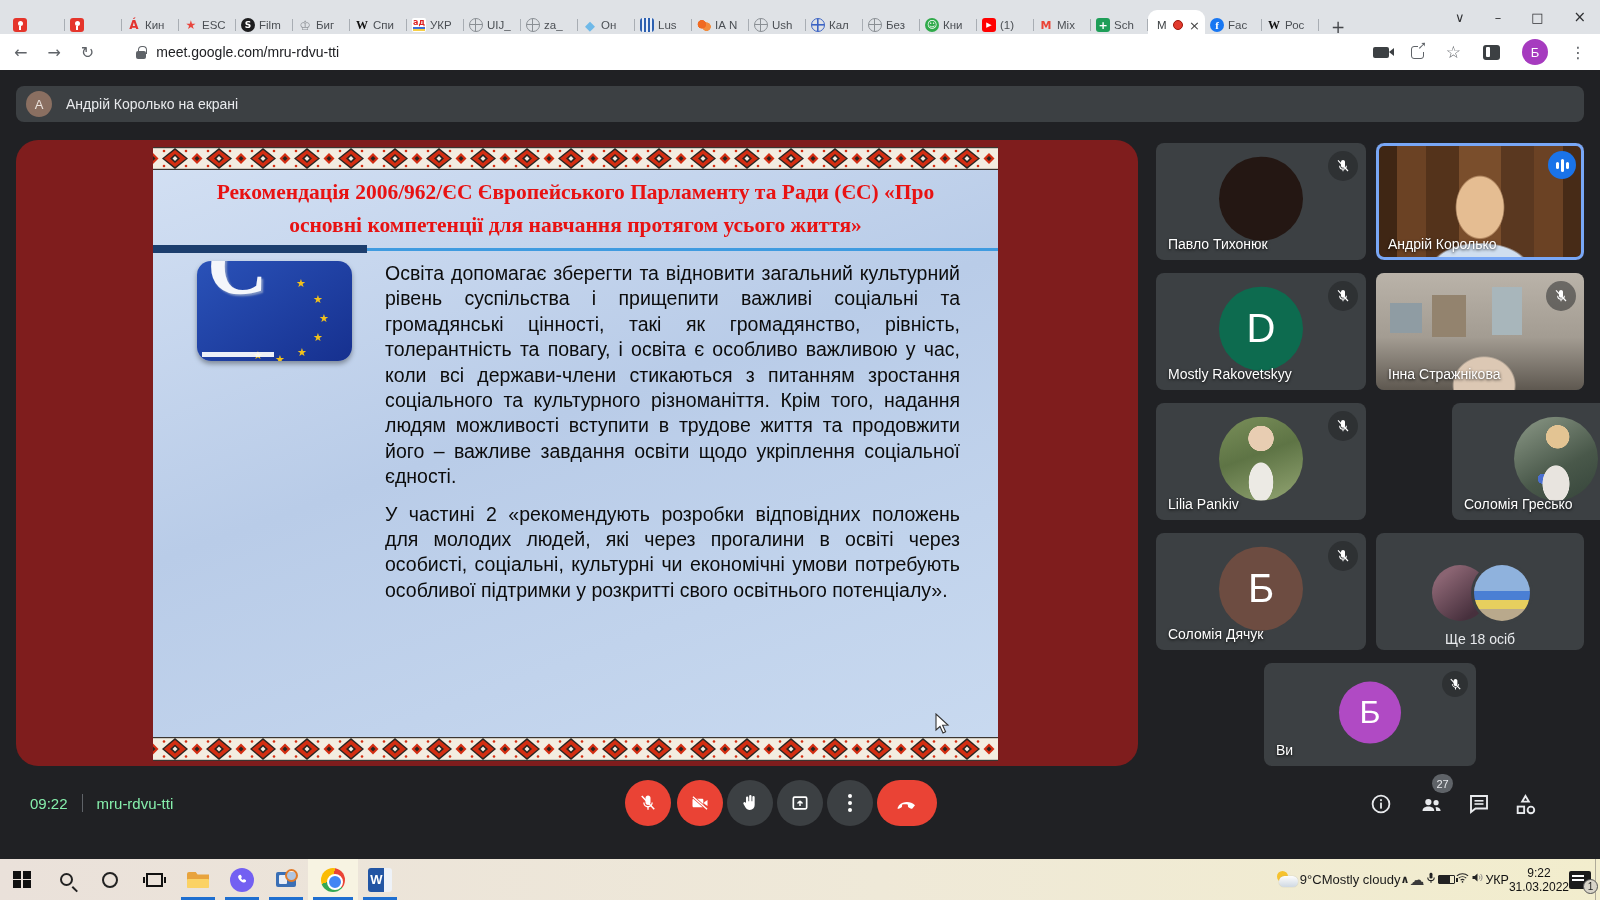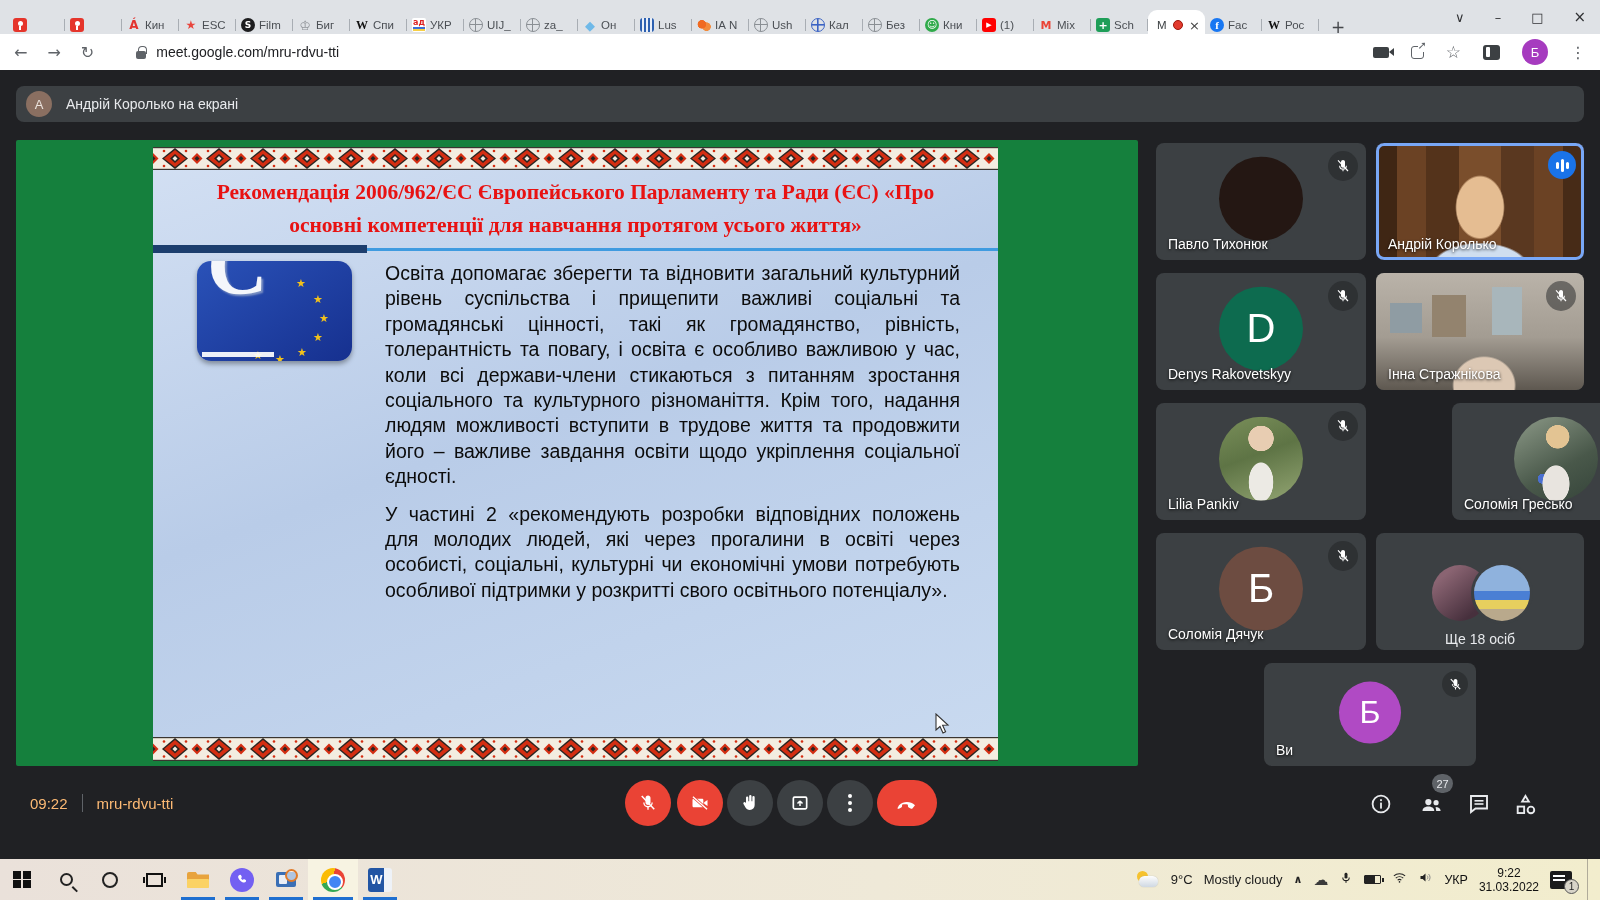"Рекомендація 2006/962/ЄС Європейського" .share-area { background: #15803d -> #7f1d1d; border-radius: 2px -> 22px }
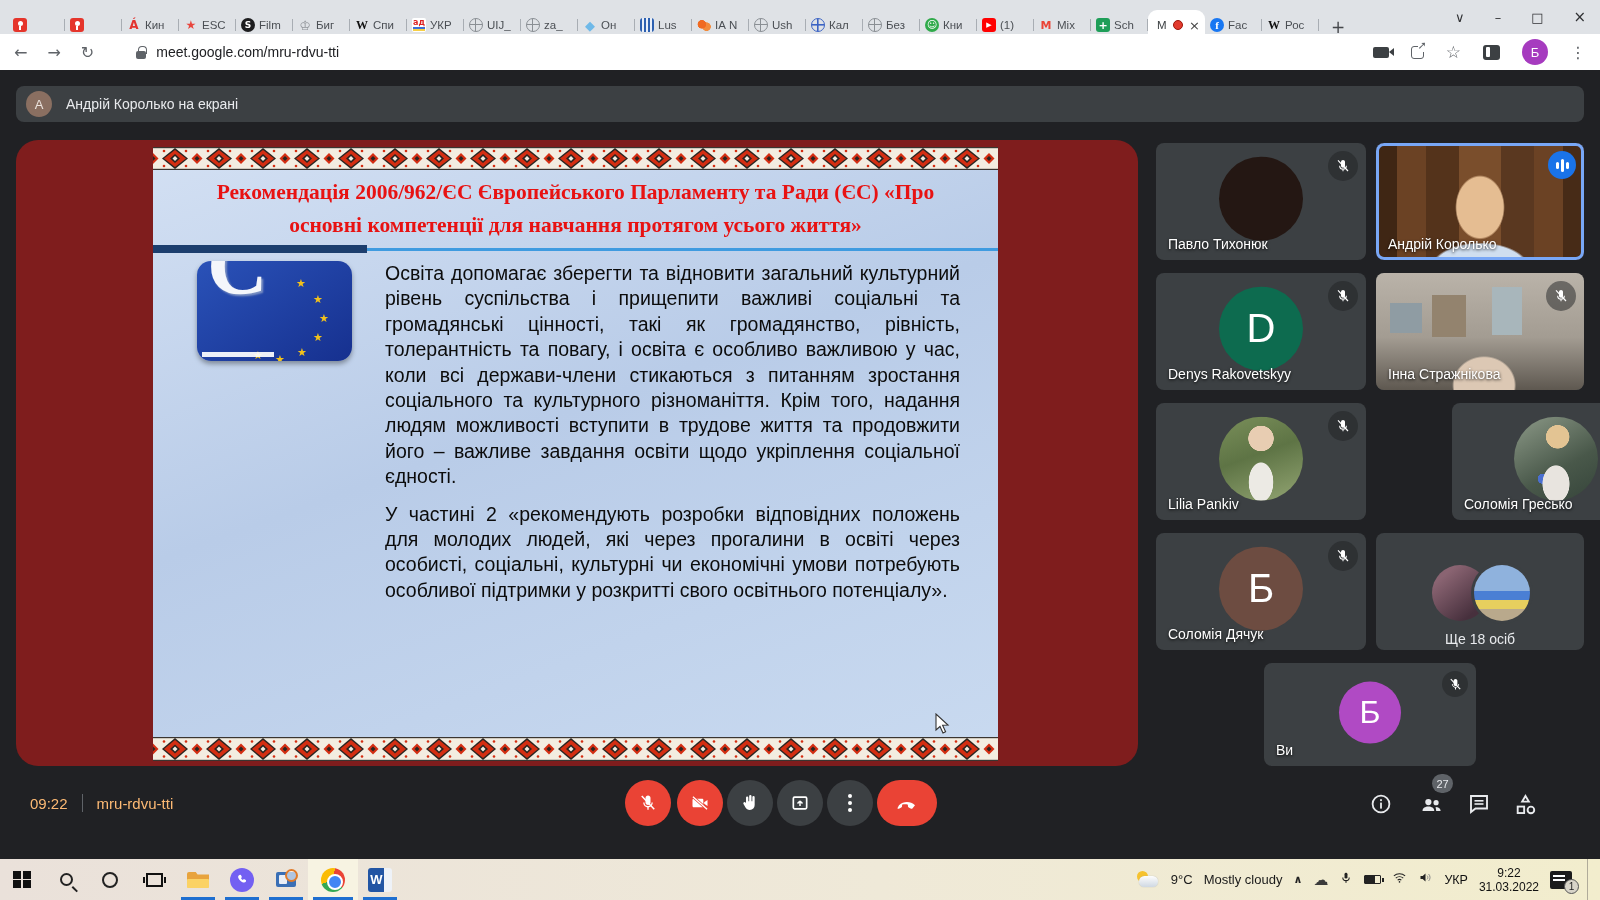"Denys Rakovetskyy" span.tname { text: Denys -> Mostly }
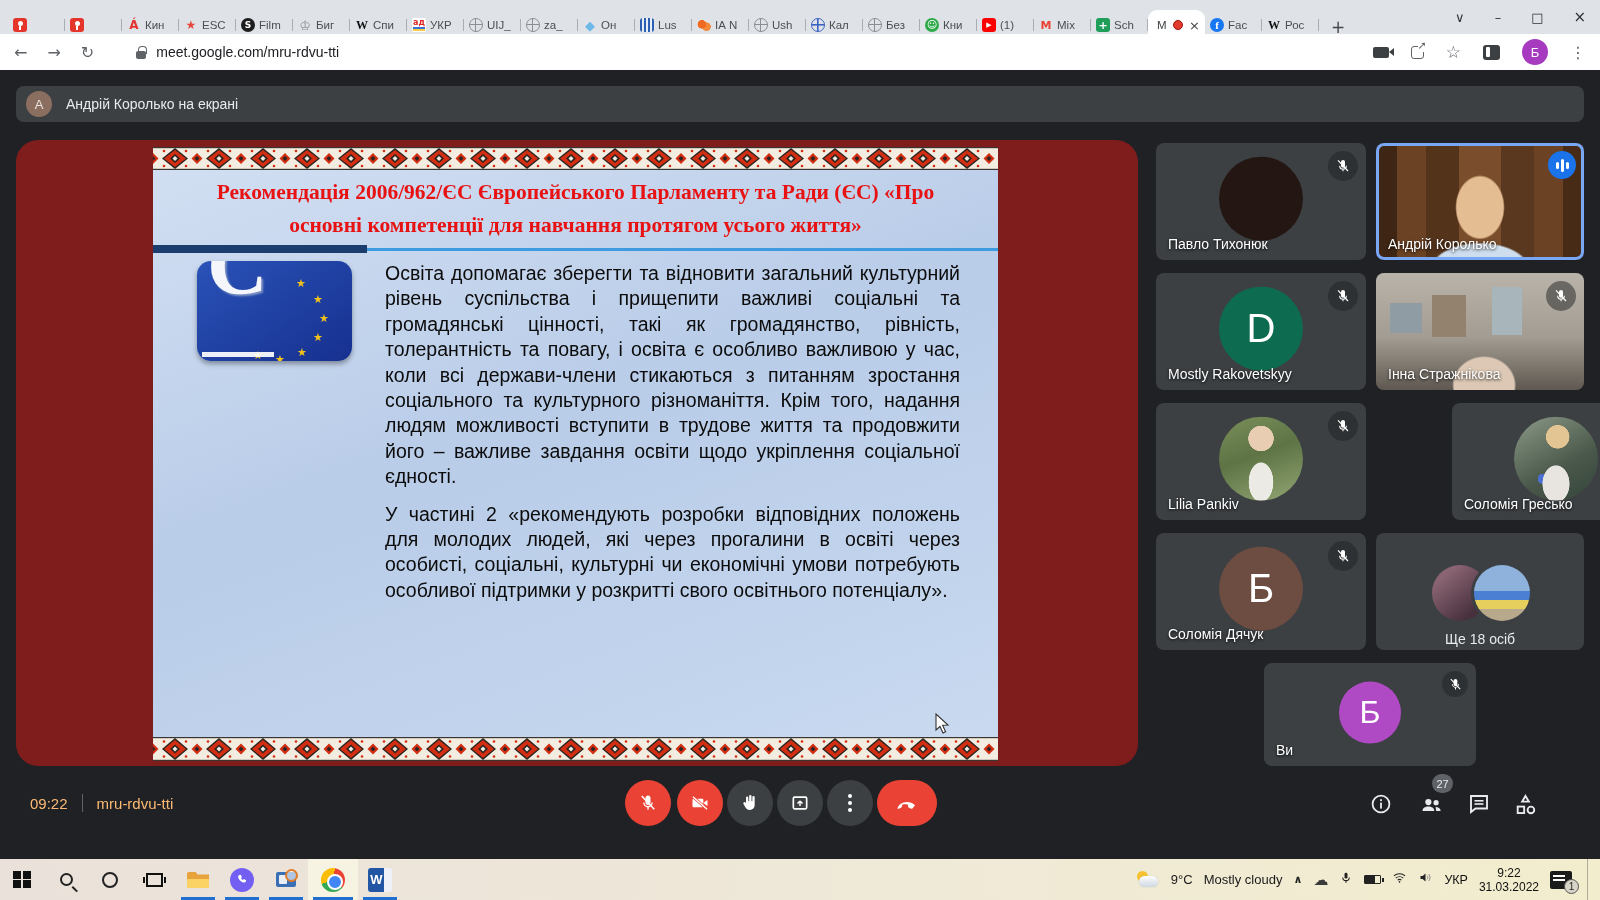"09:22" .meet-left { color: #fdba74 -> #86efac }
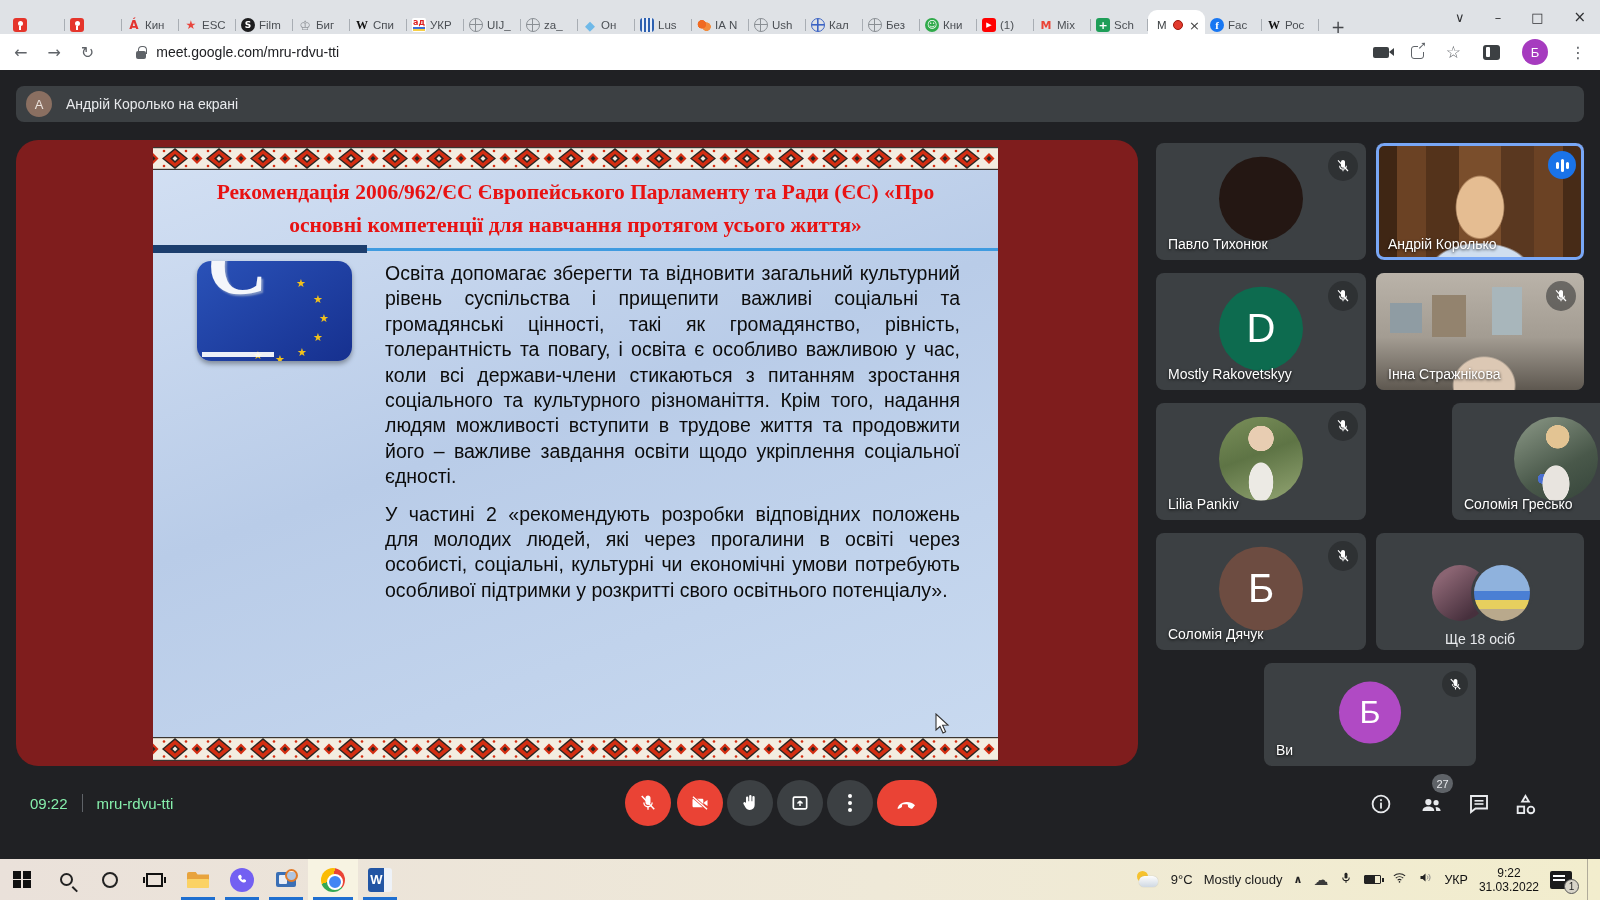"9°C" .tray { gap: 11px -> none; padding-right: 12px -> 4px }
